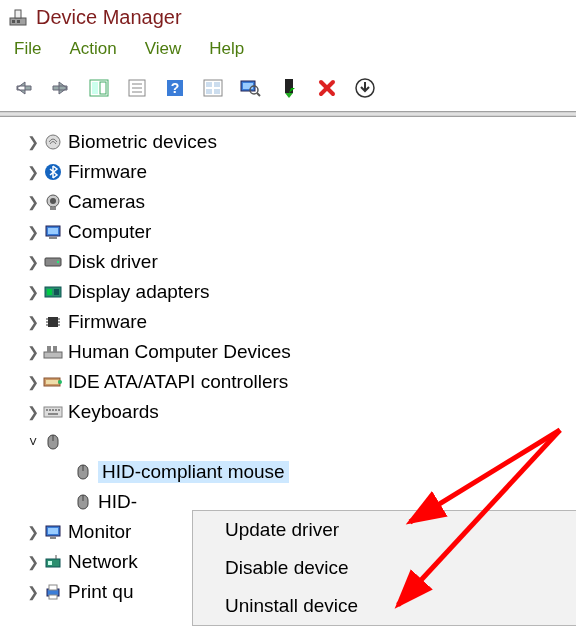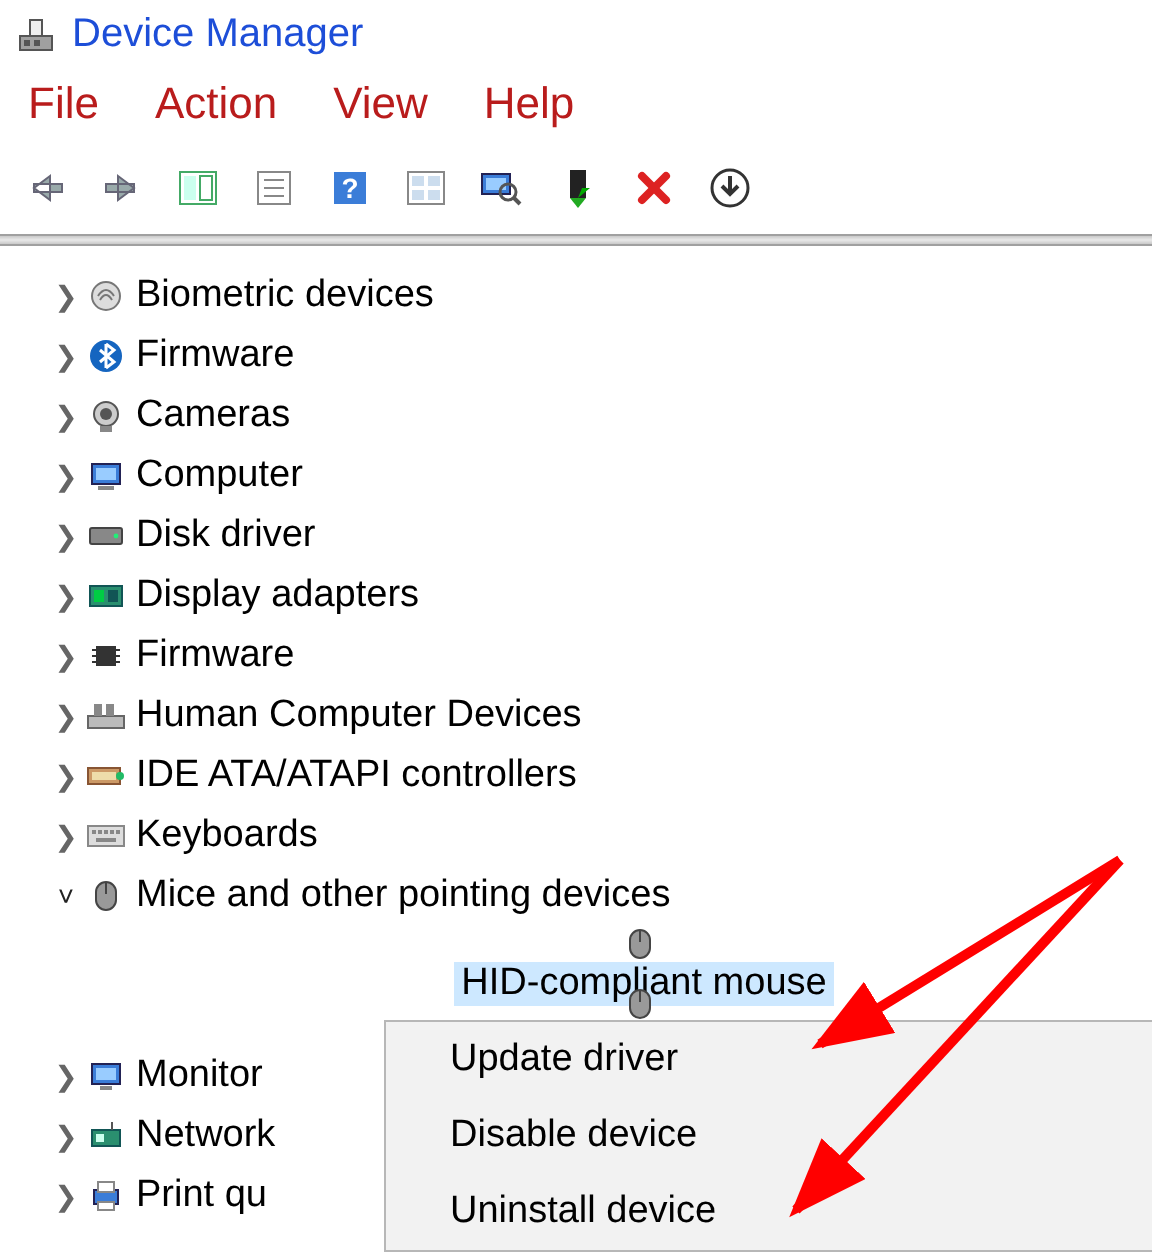"Device Manager" .titlebar { color: #1d4ed8 -> #7f1d1d }
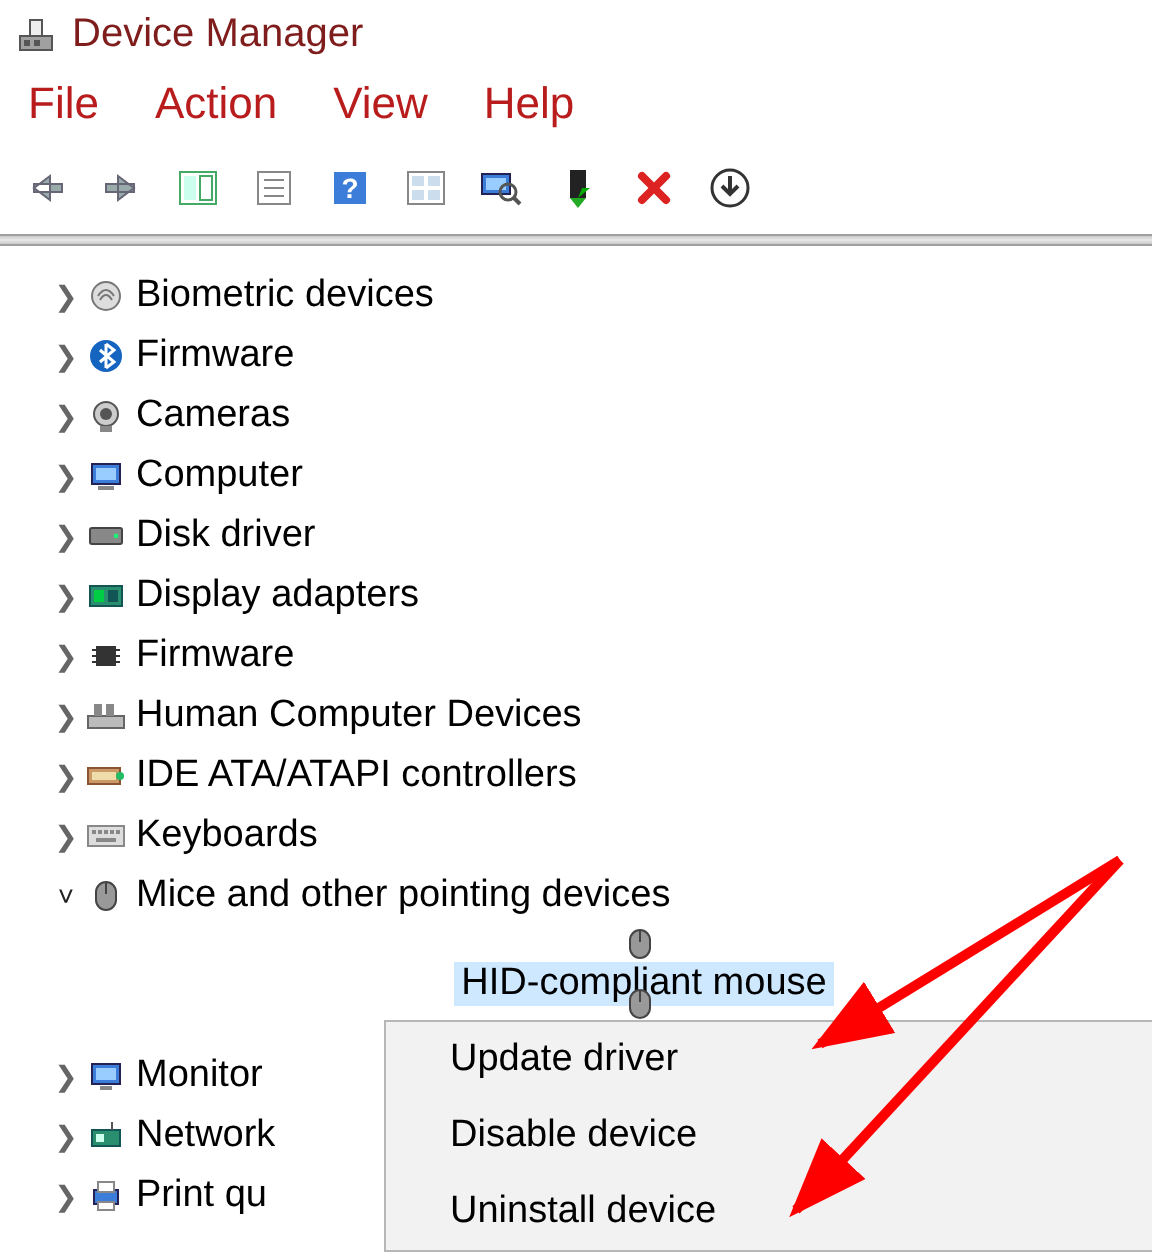"File" .menubar { color: #b91c1c -> #4d7c0f; font-size: 22px -> 17px }
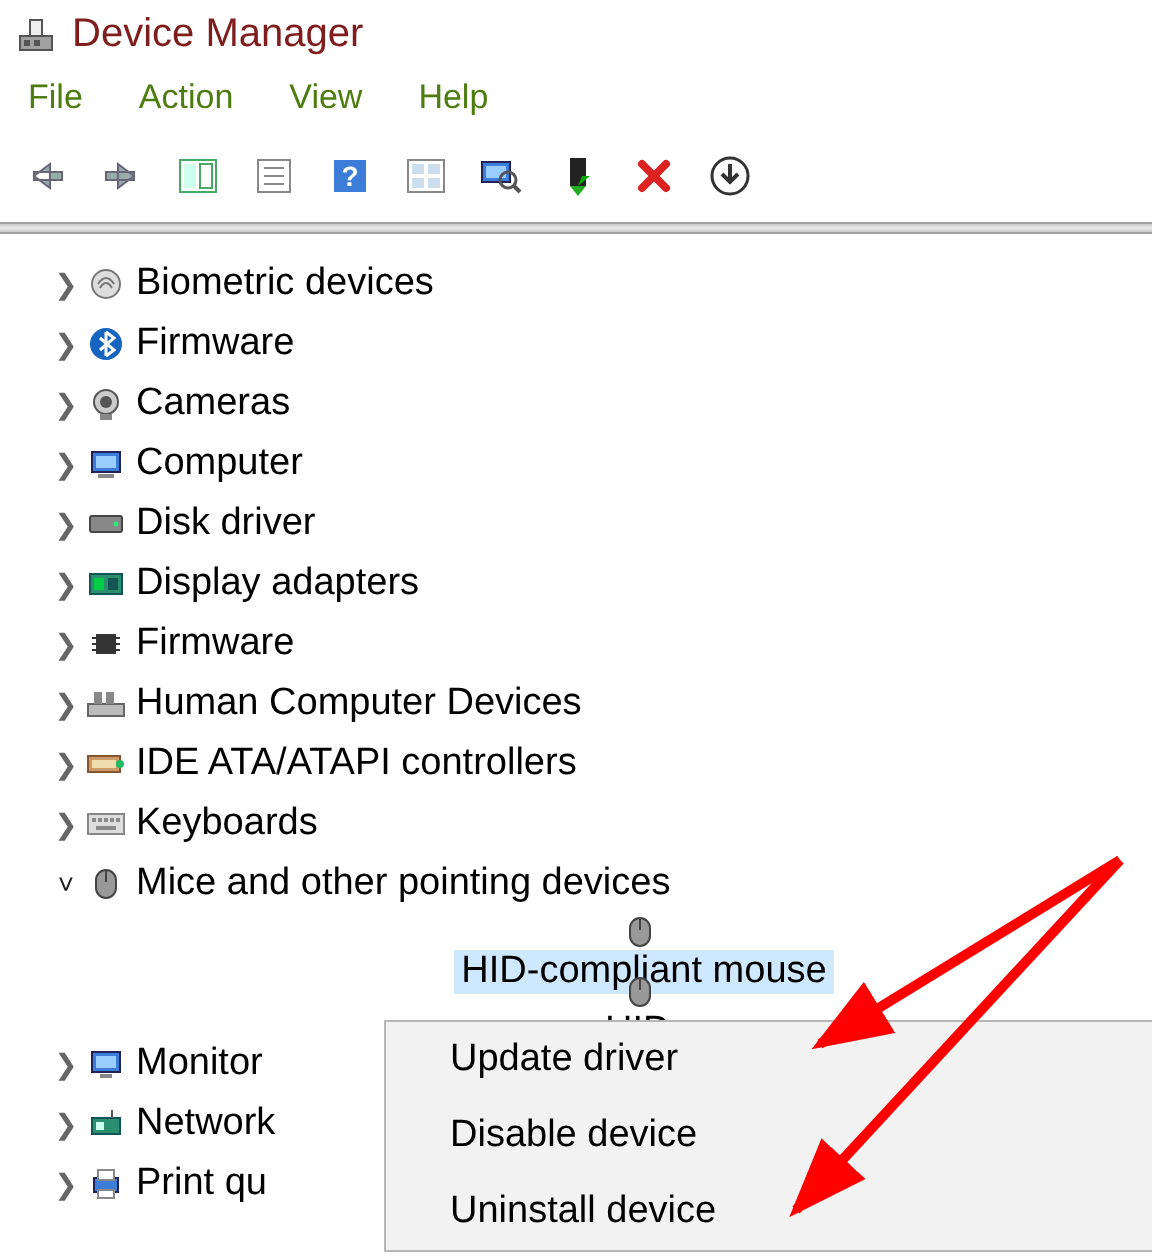"Mice and other pointing devices" span { html: <span>Mice and other pointing devices</span> -> none }
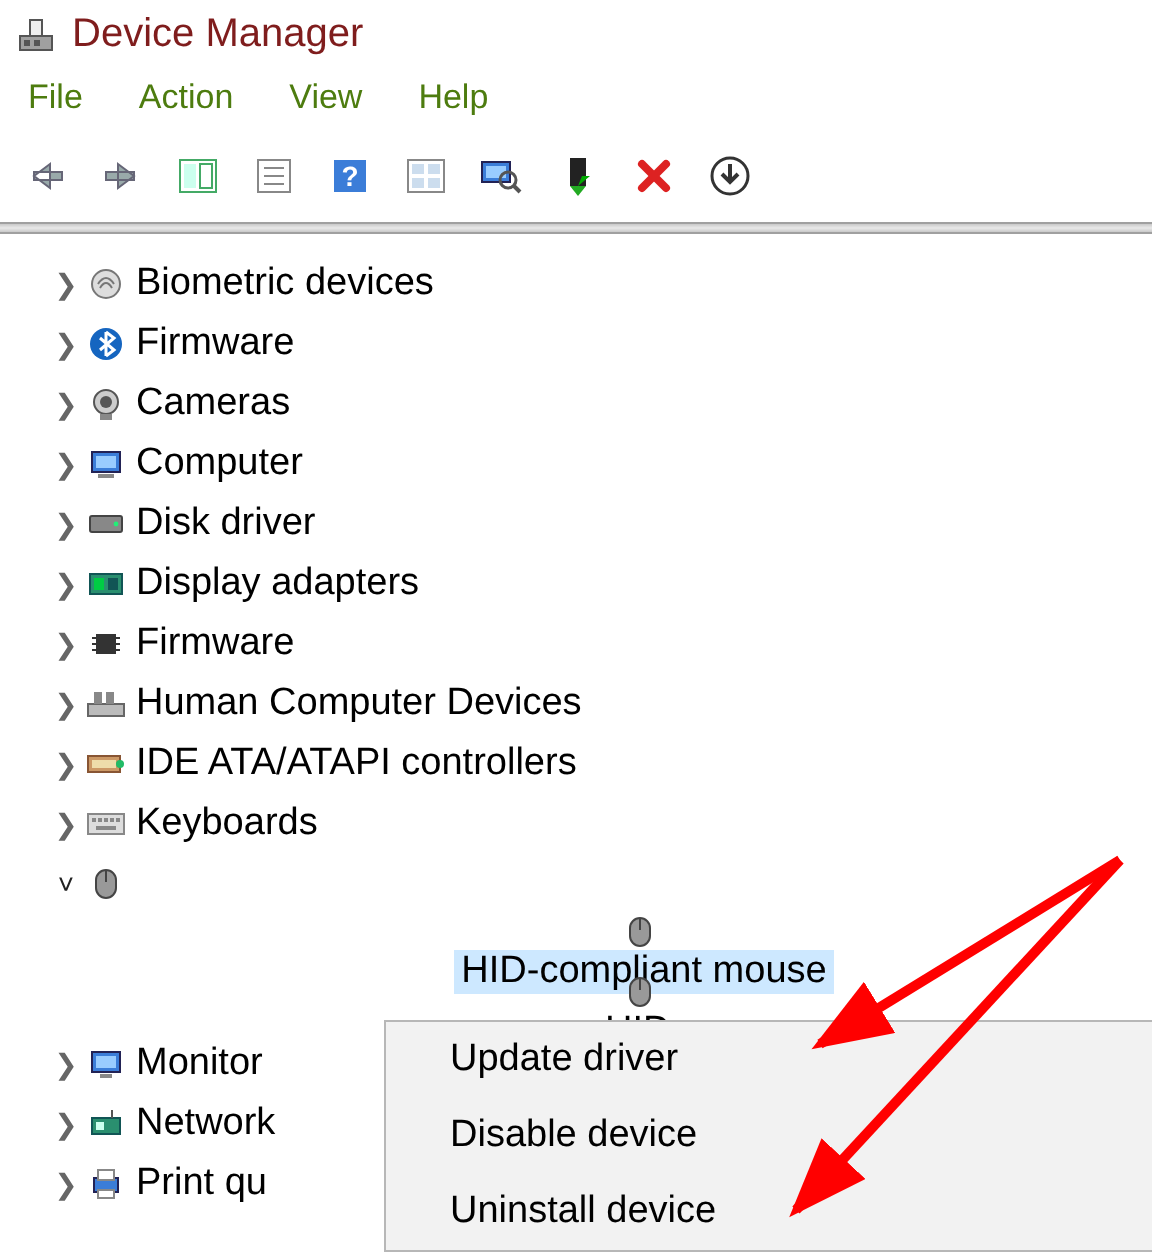"HID-compliant mouse" .child { flex-direction: column -> none }
